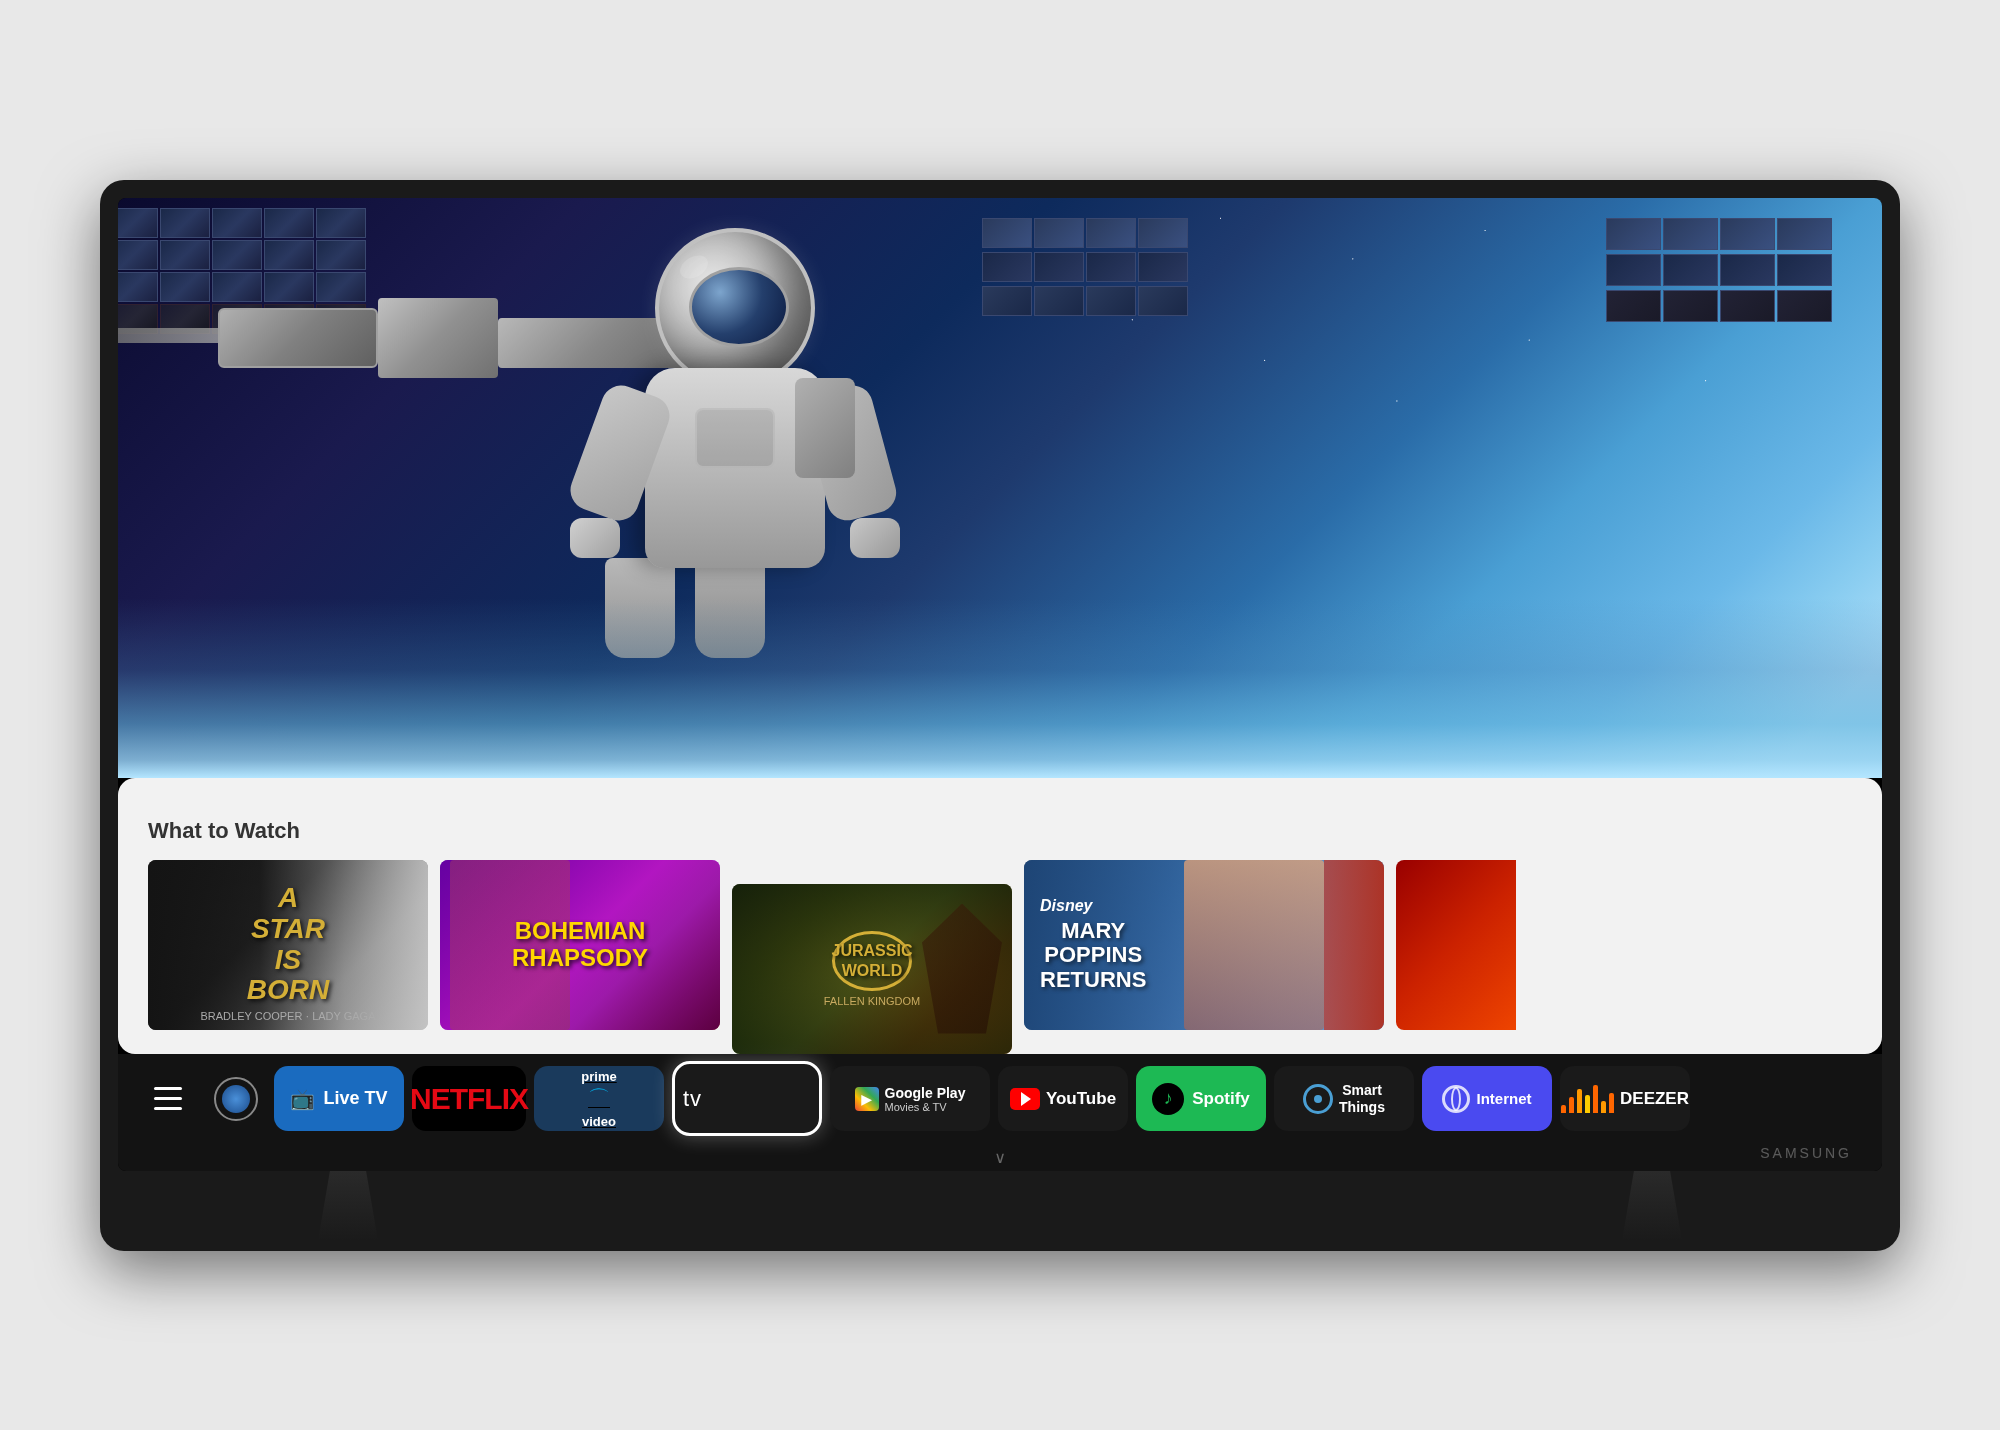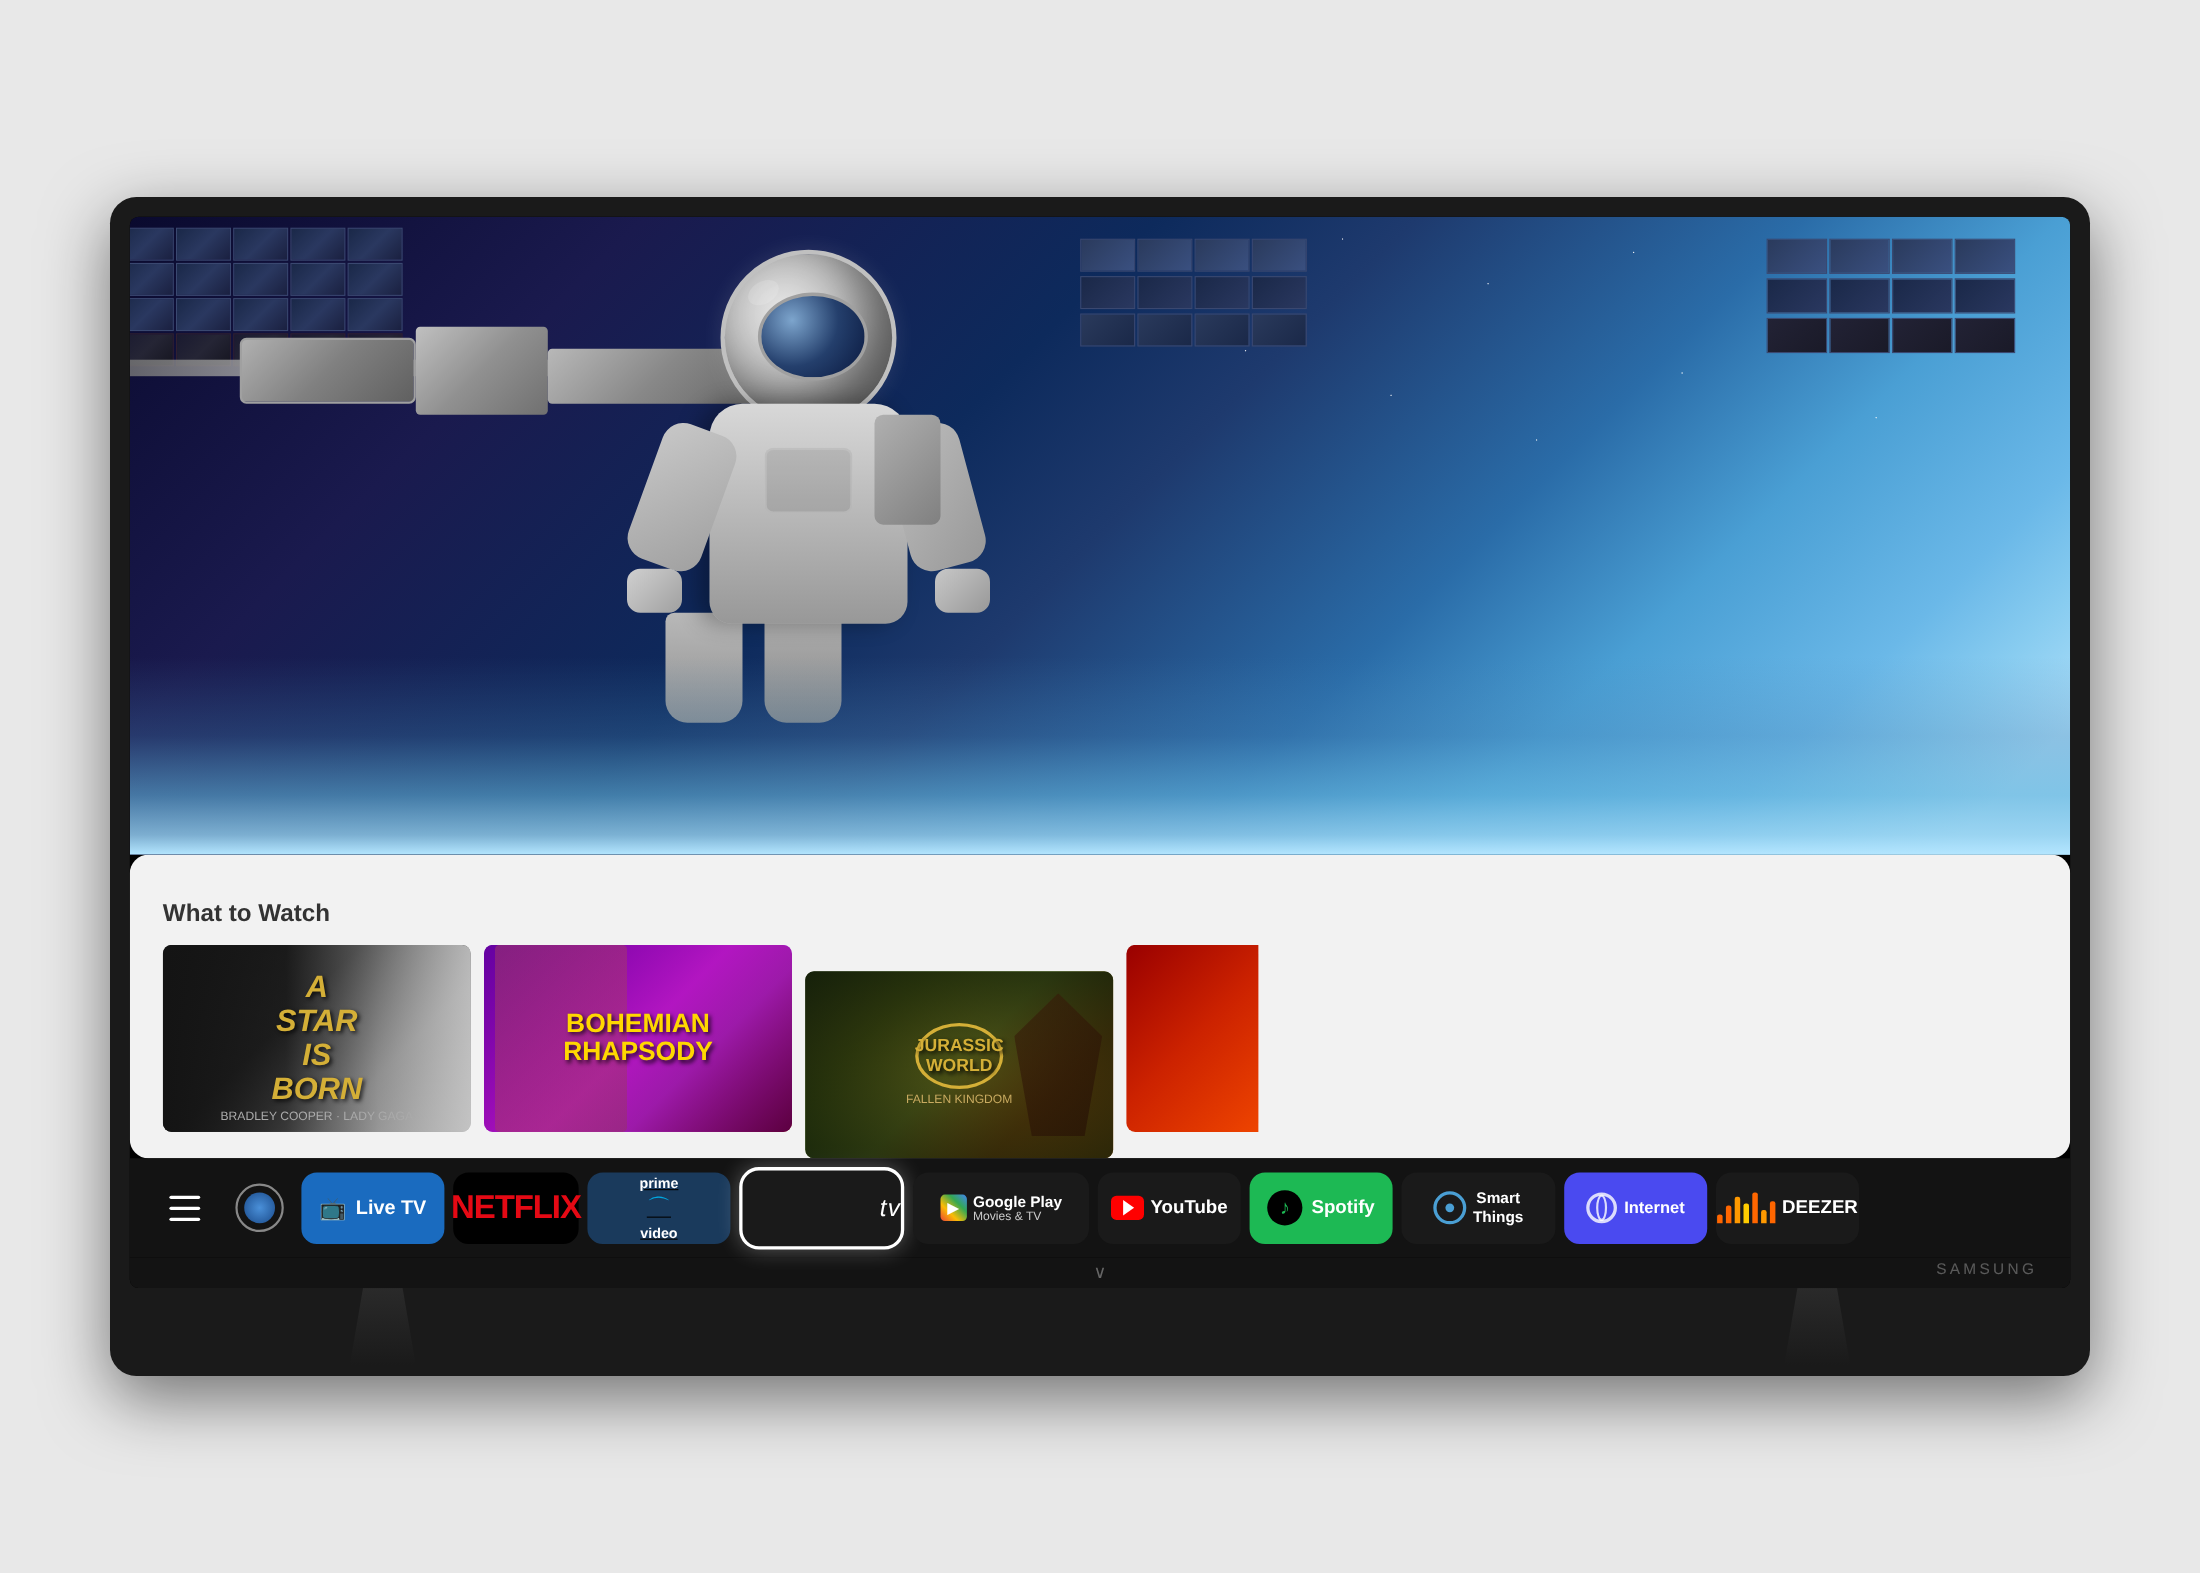"Disney" div.movie-card { html: none -> <div> <div></div> <div></div> <div></div> <div> <div>Disney</div> <div>MARY<br>POPPINS<br>RETURNS</div> </div> </div> }
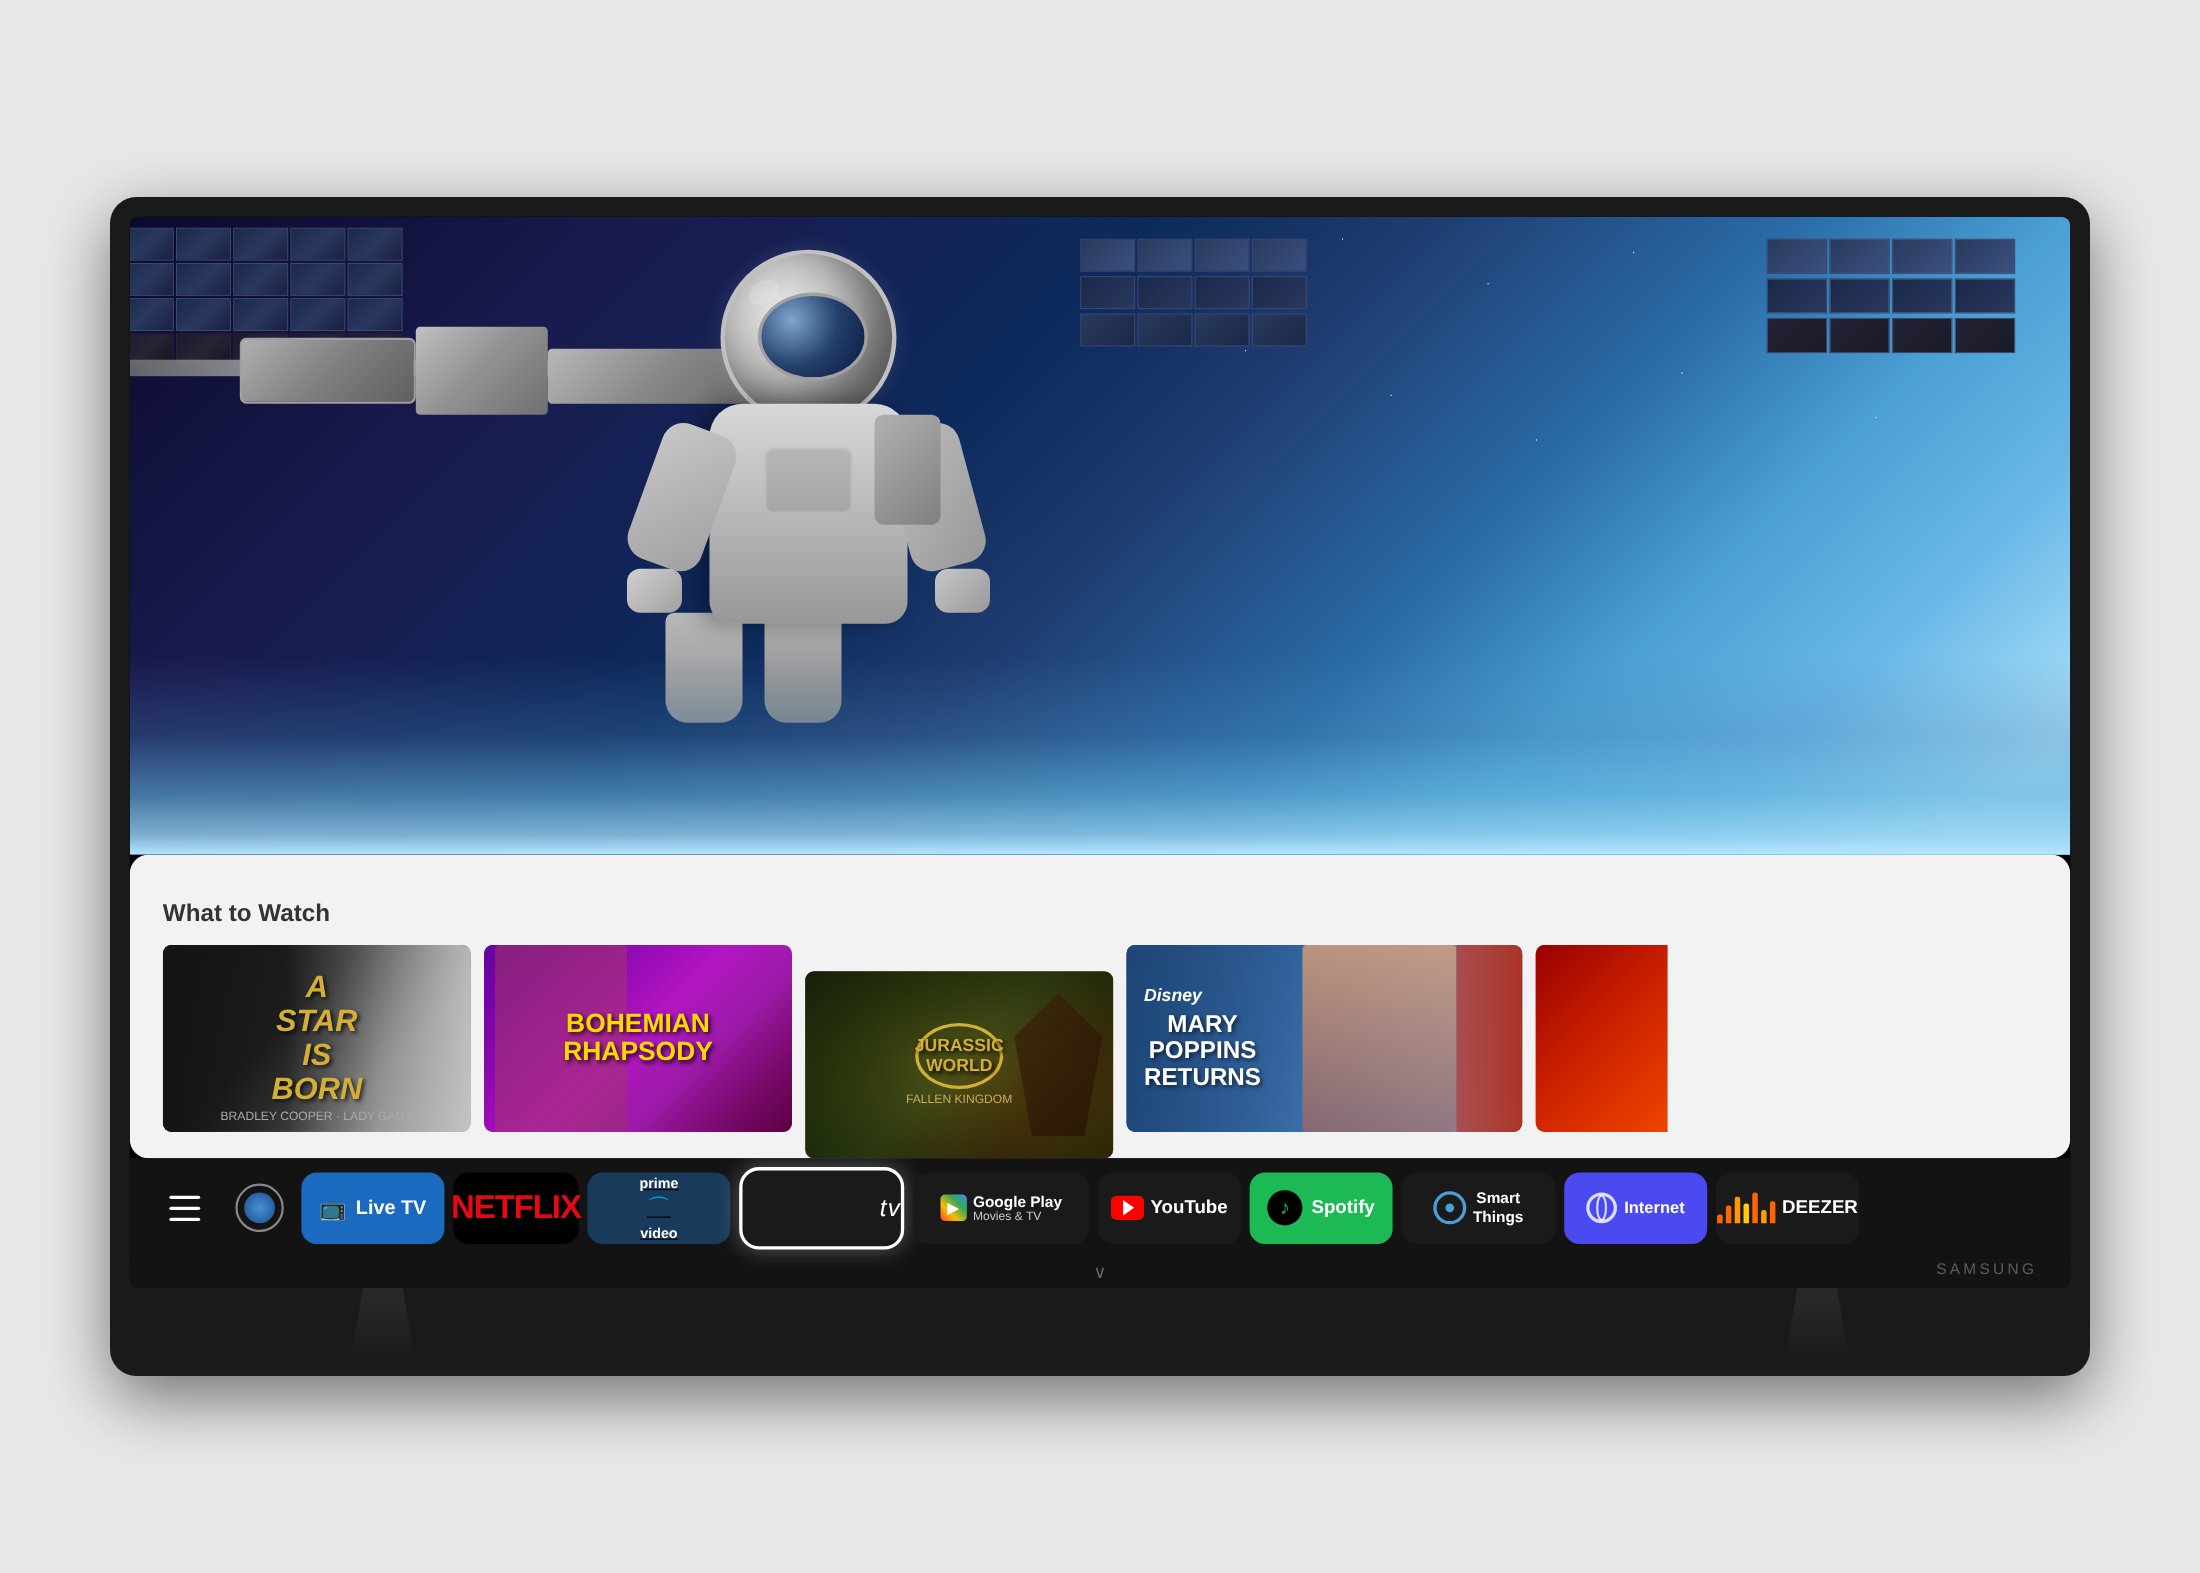"tv" .icon-appletv { font-style: italic -> none; justify-content: flex-end -> flex-start }
